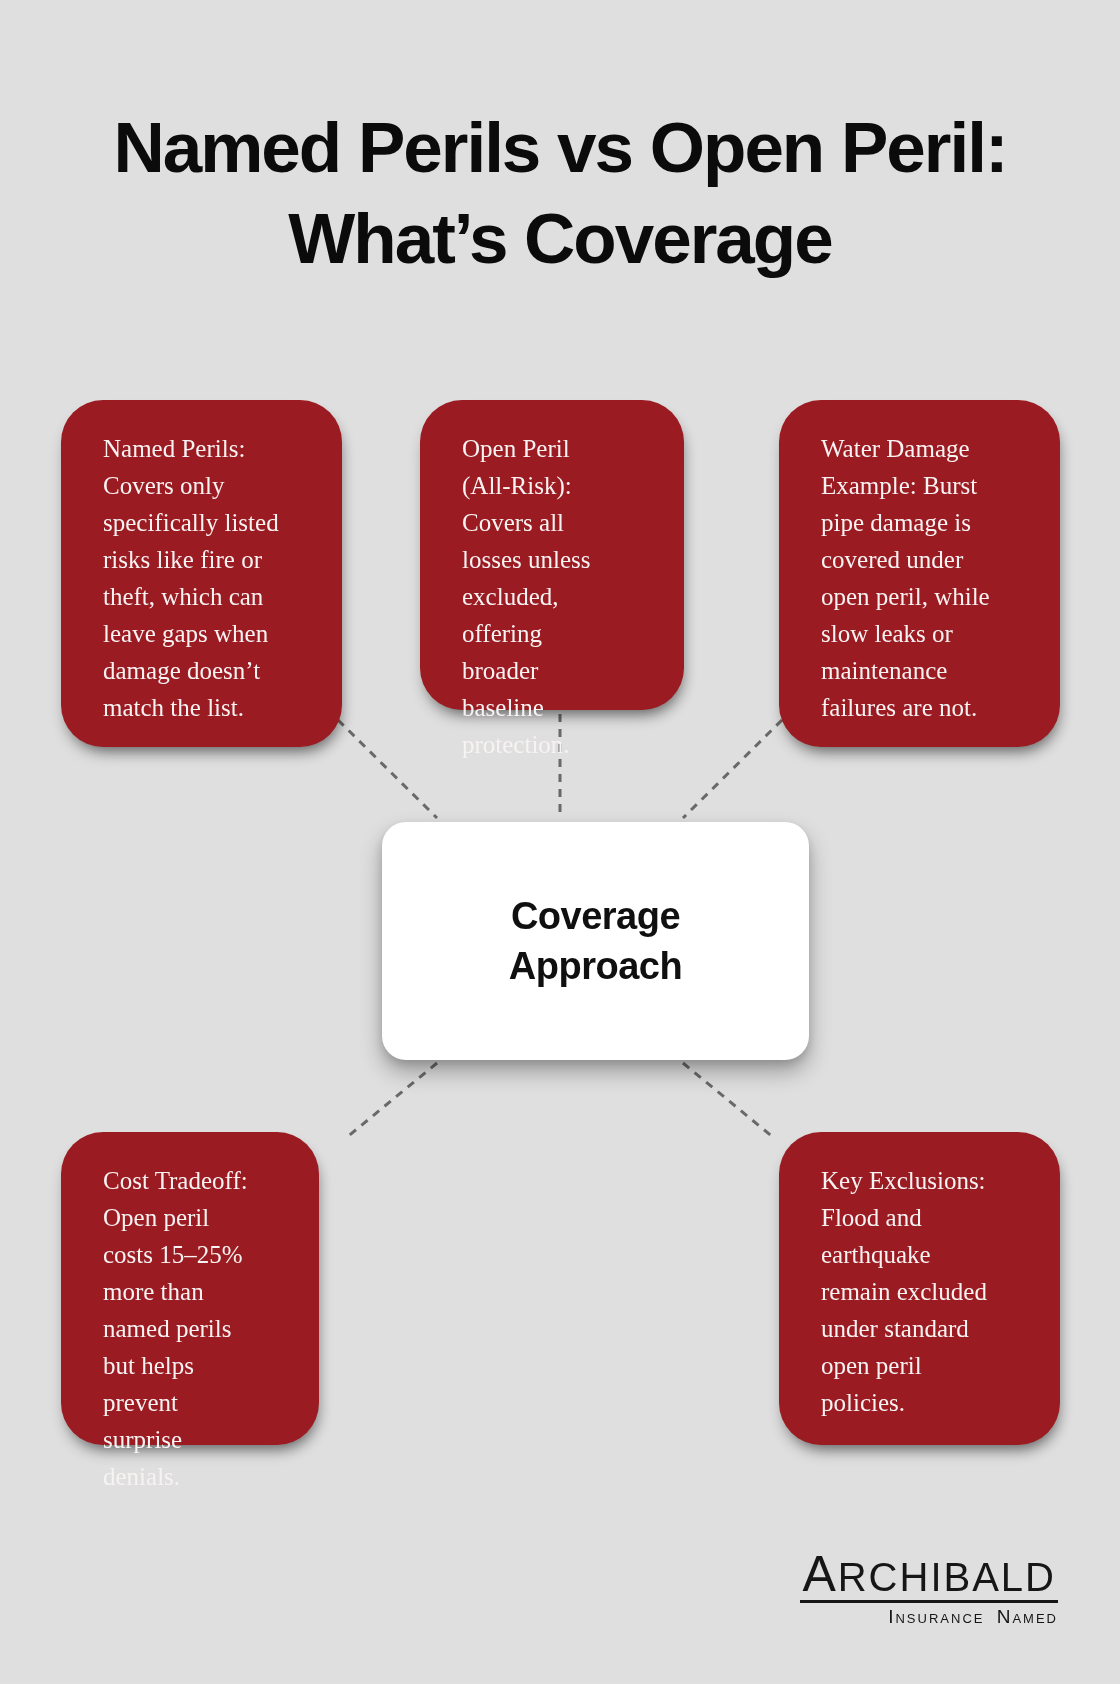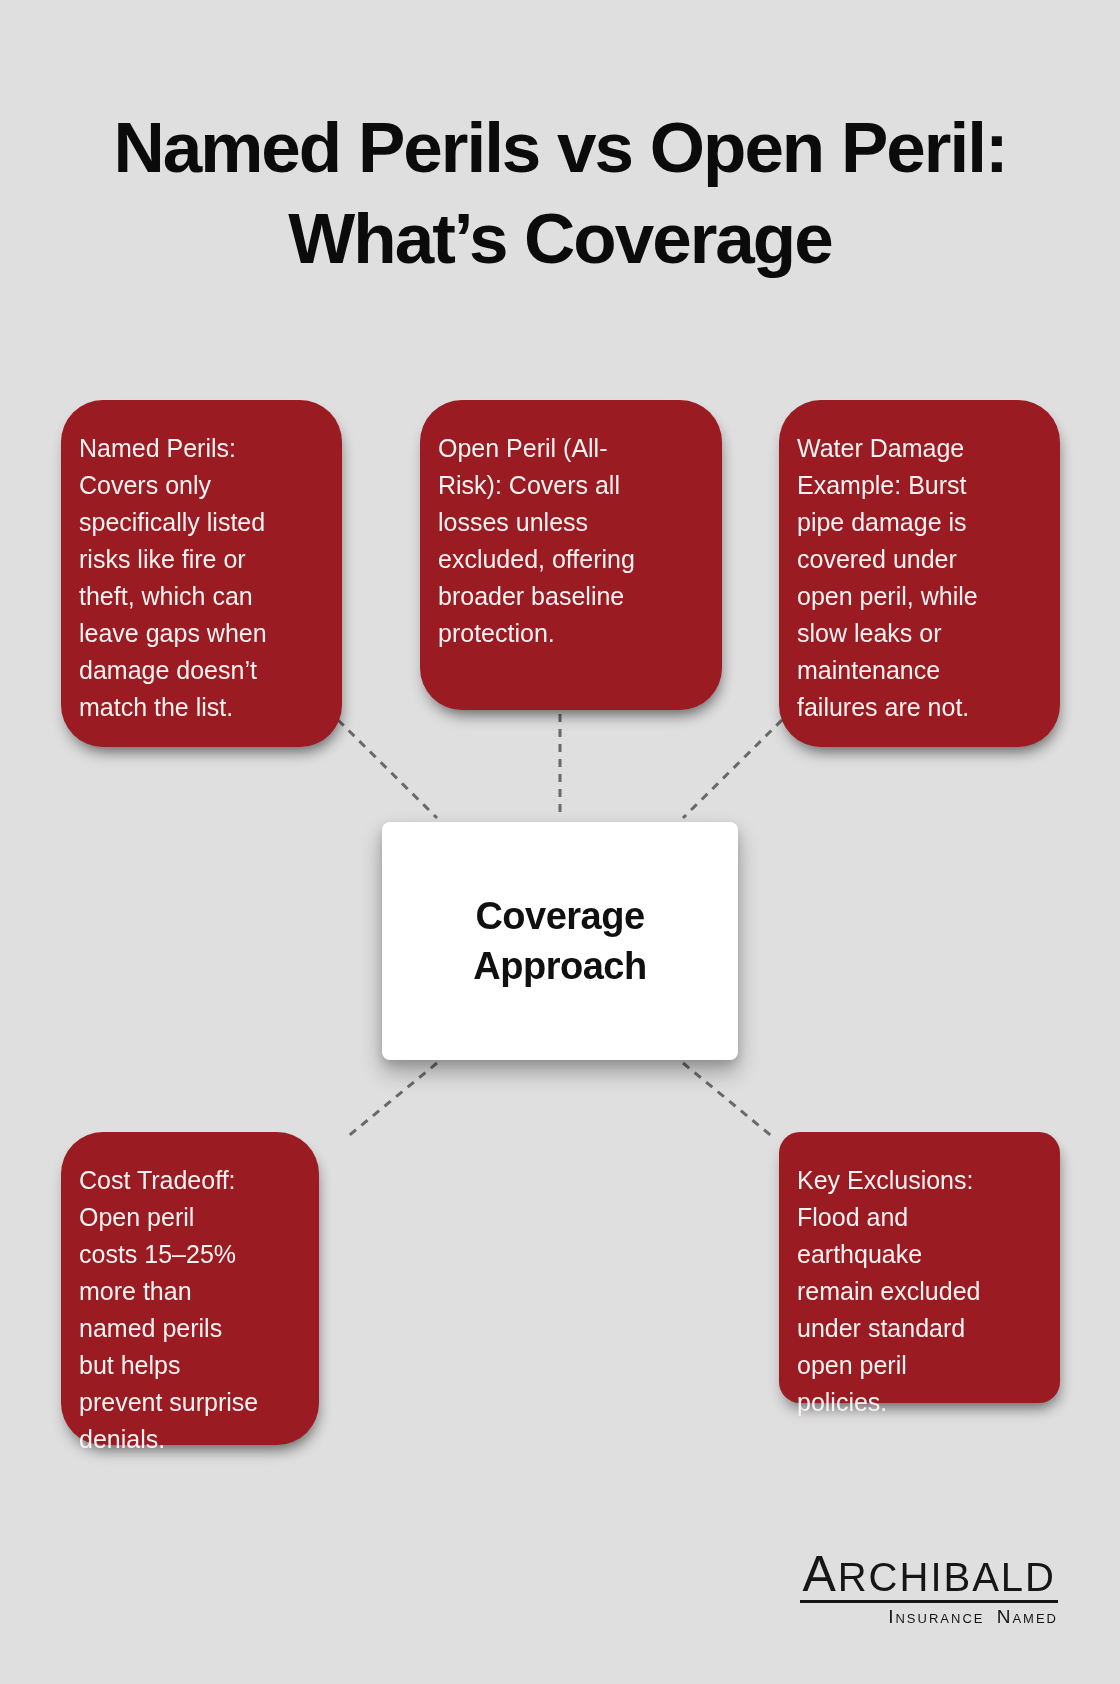"Named Perils: Covers only specifically" .node { font-family: none -> Liberation Serif, serif; padding: 30px 60px 0 18px -> 30px 60px 0 42px }
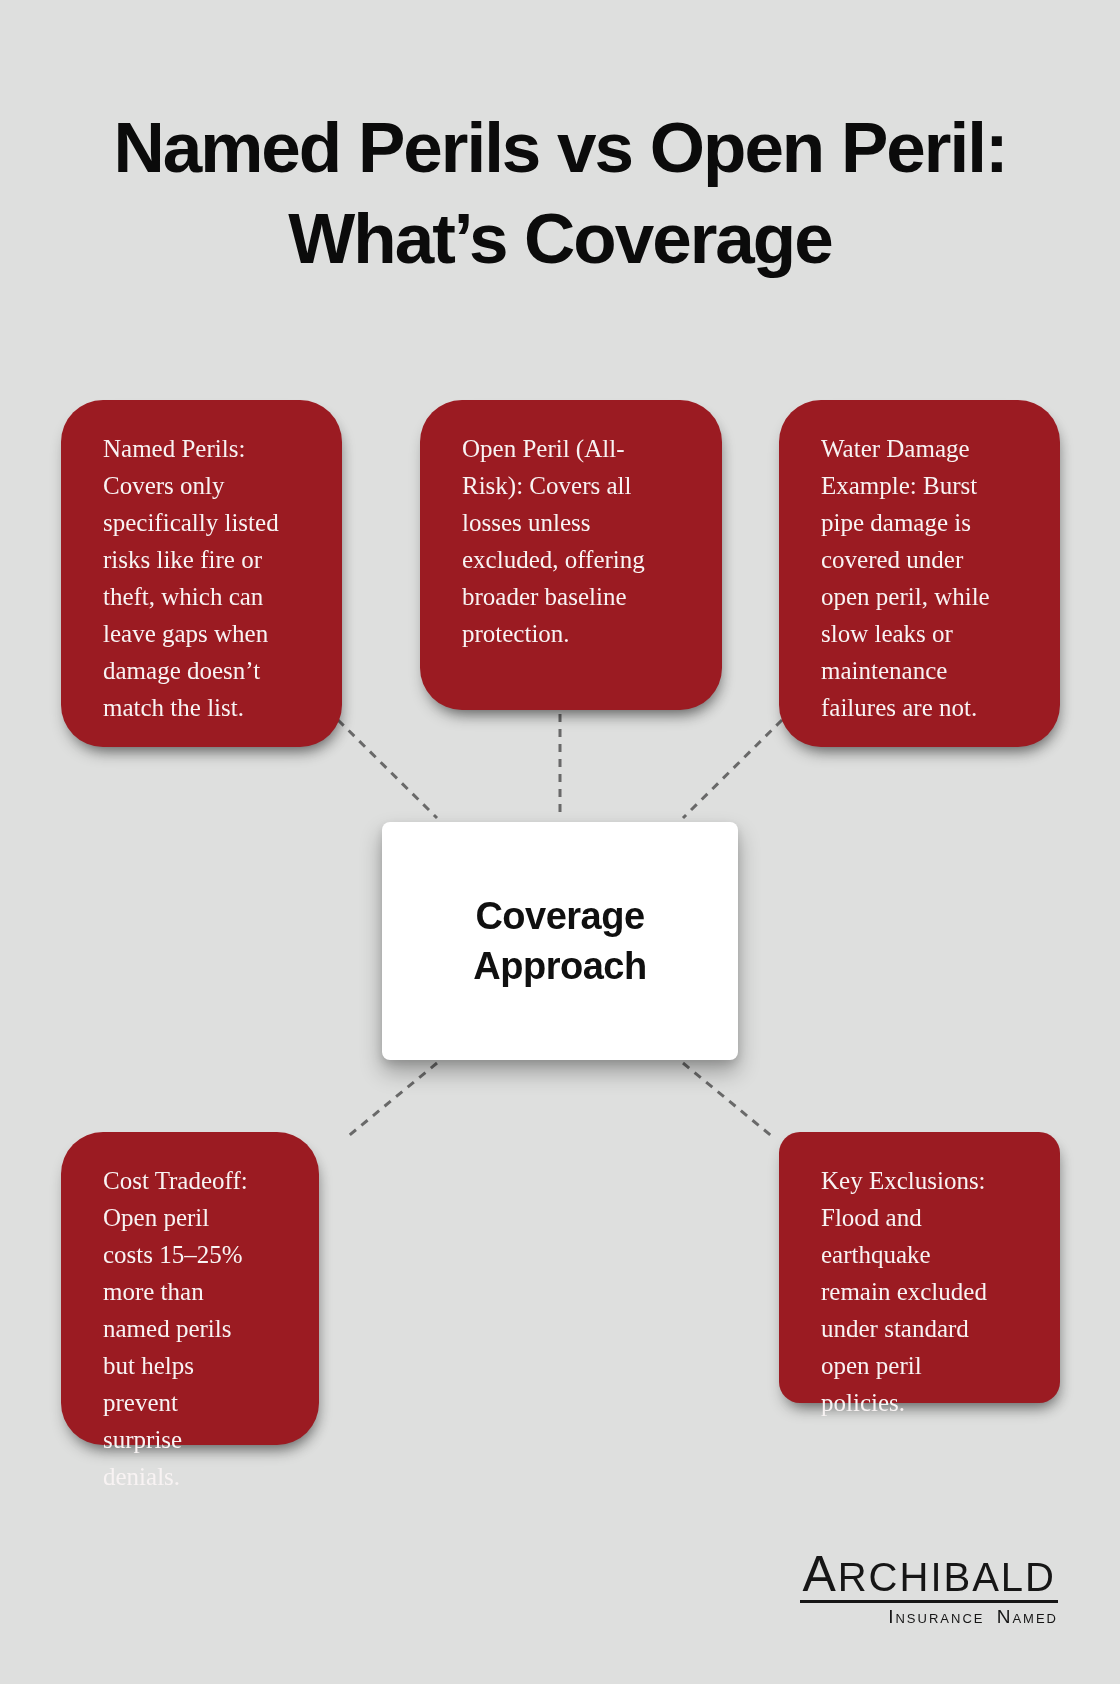"Open Peril (All-Risk): Covers all" .node-b { width: 302px -> 264px }
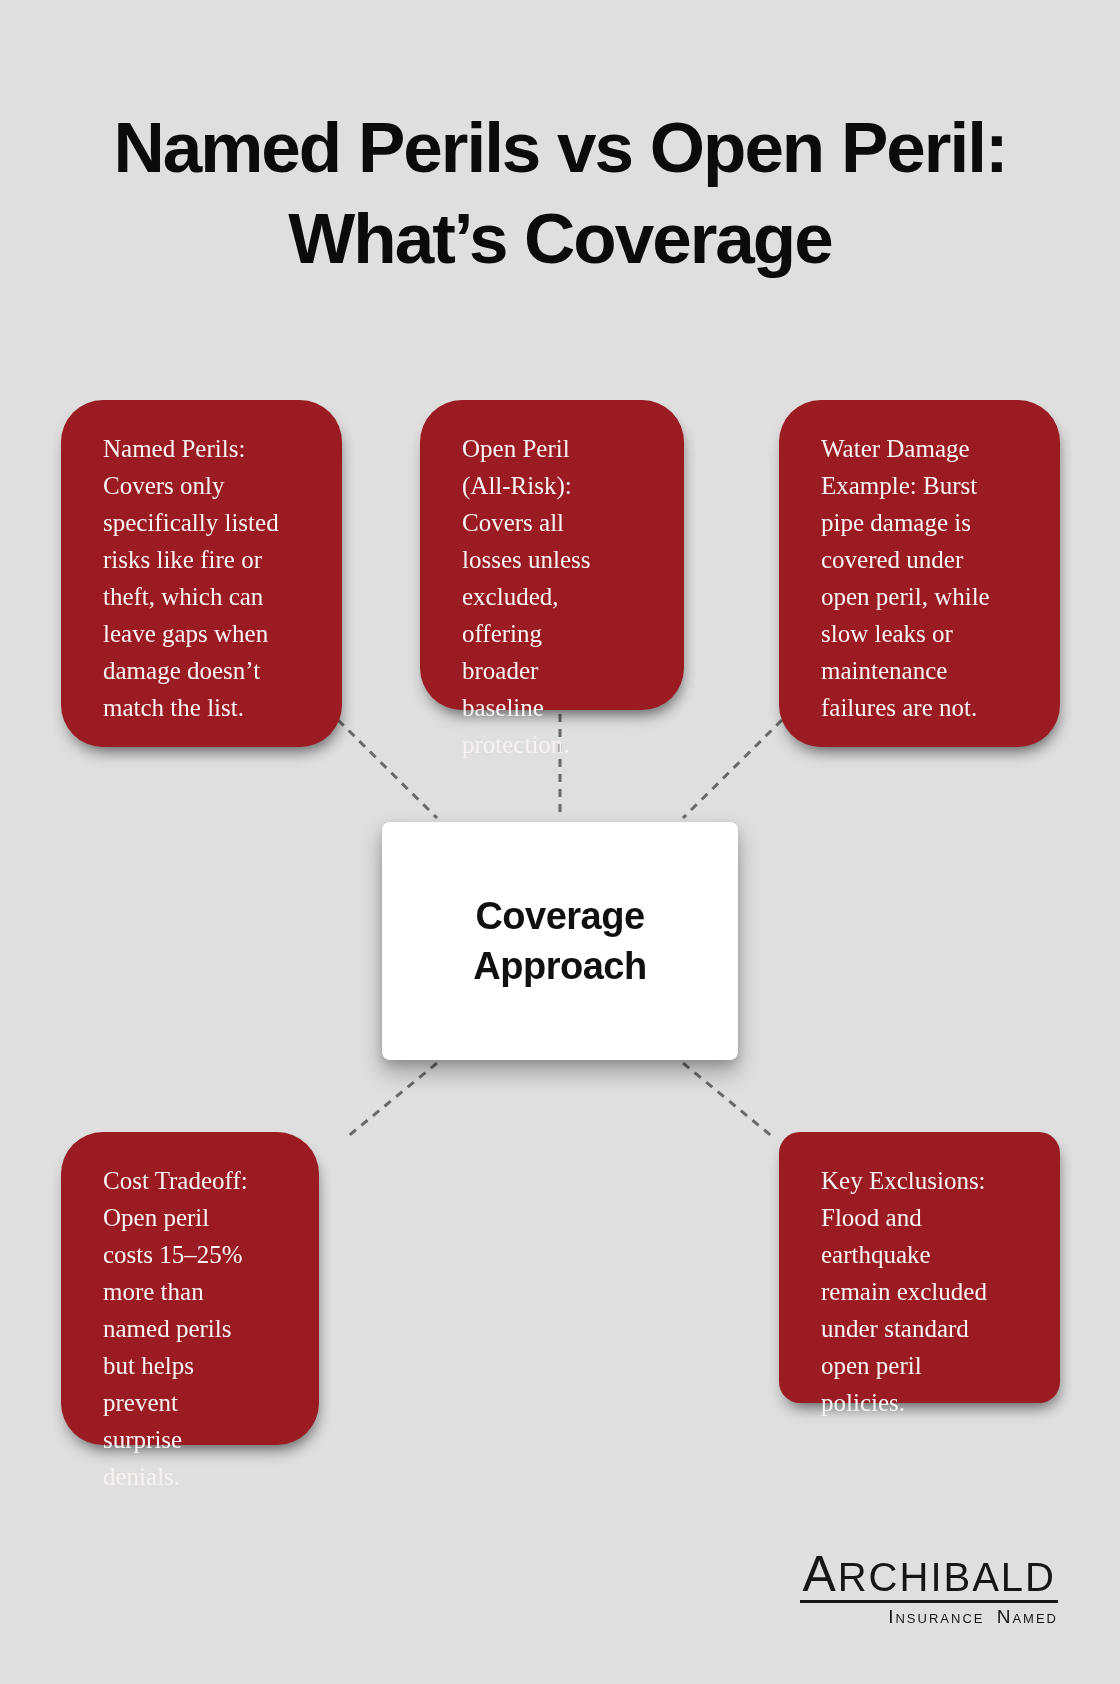"Coverage Approach" .center-node { border-radius: 8px -> 24px; width: 356px -> 427px }
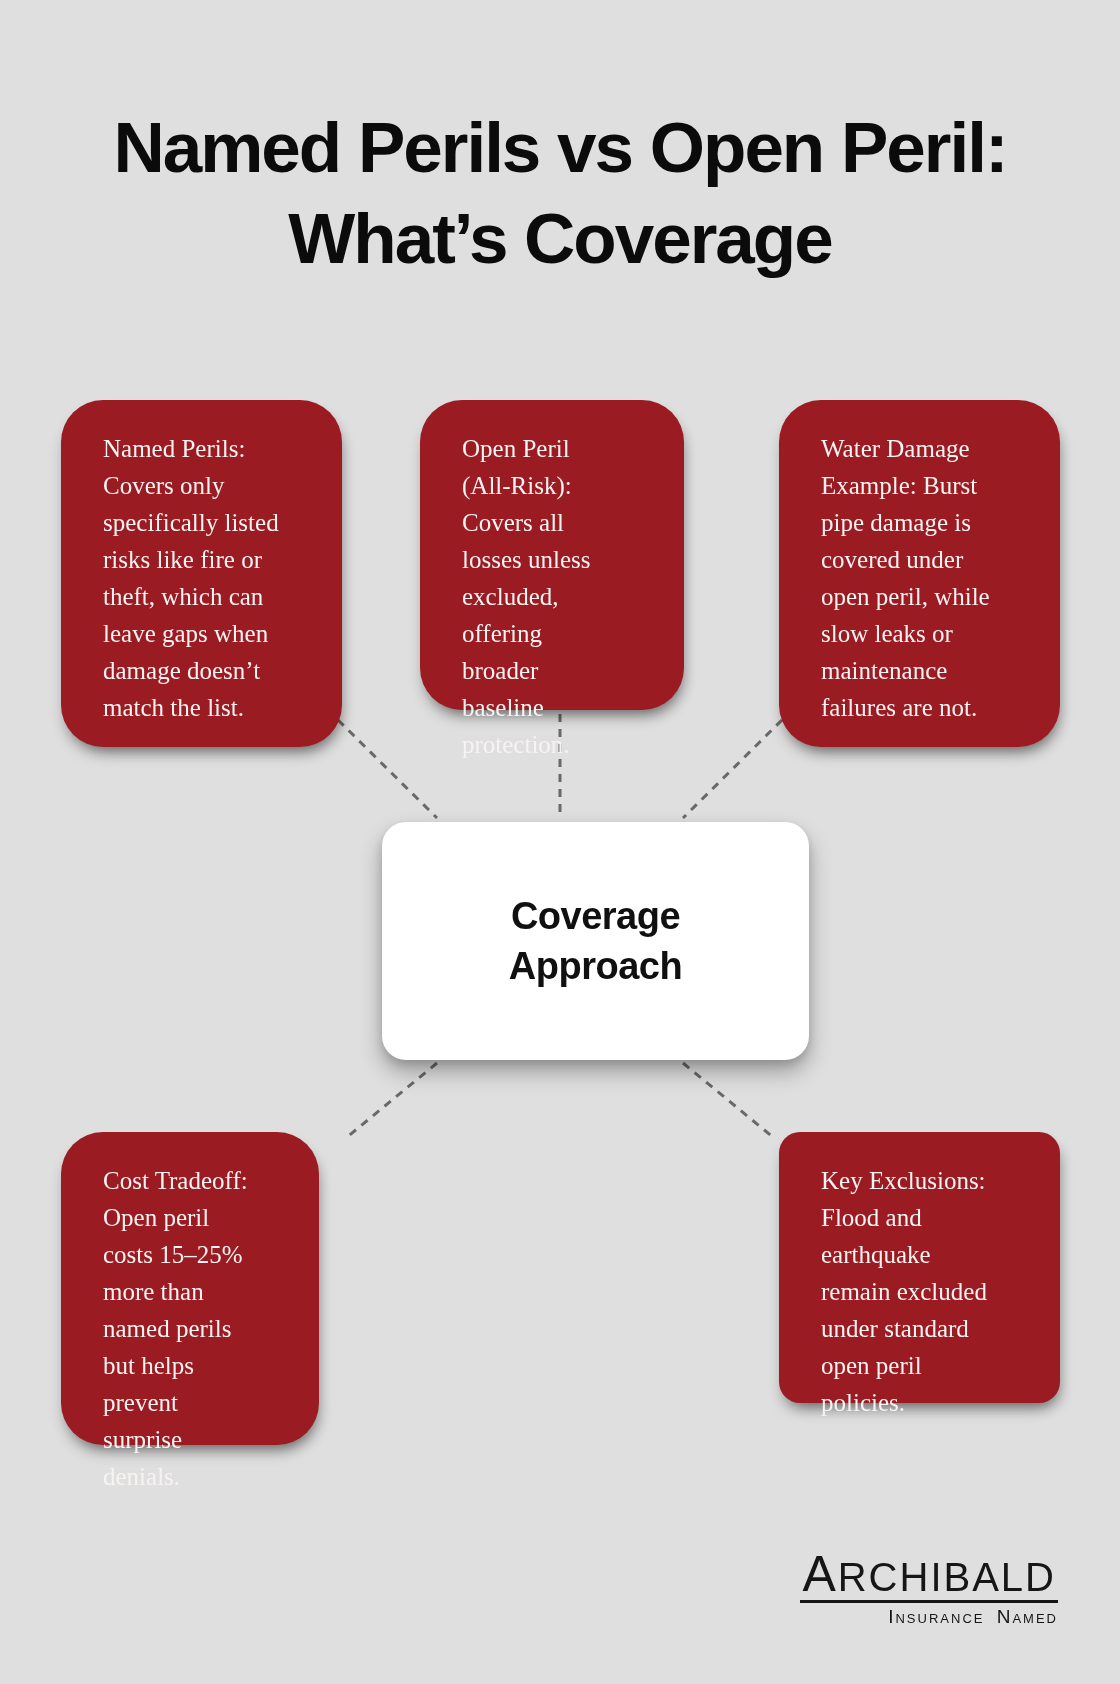"Key Exclusions: Flood and earthquake" .node-e { border-radius: 21px -> none; height: 271px -> 313px }
